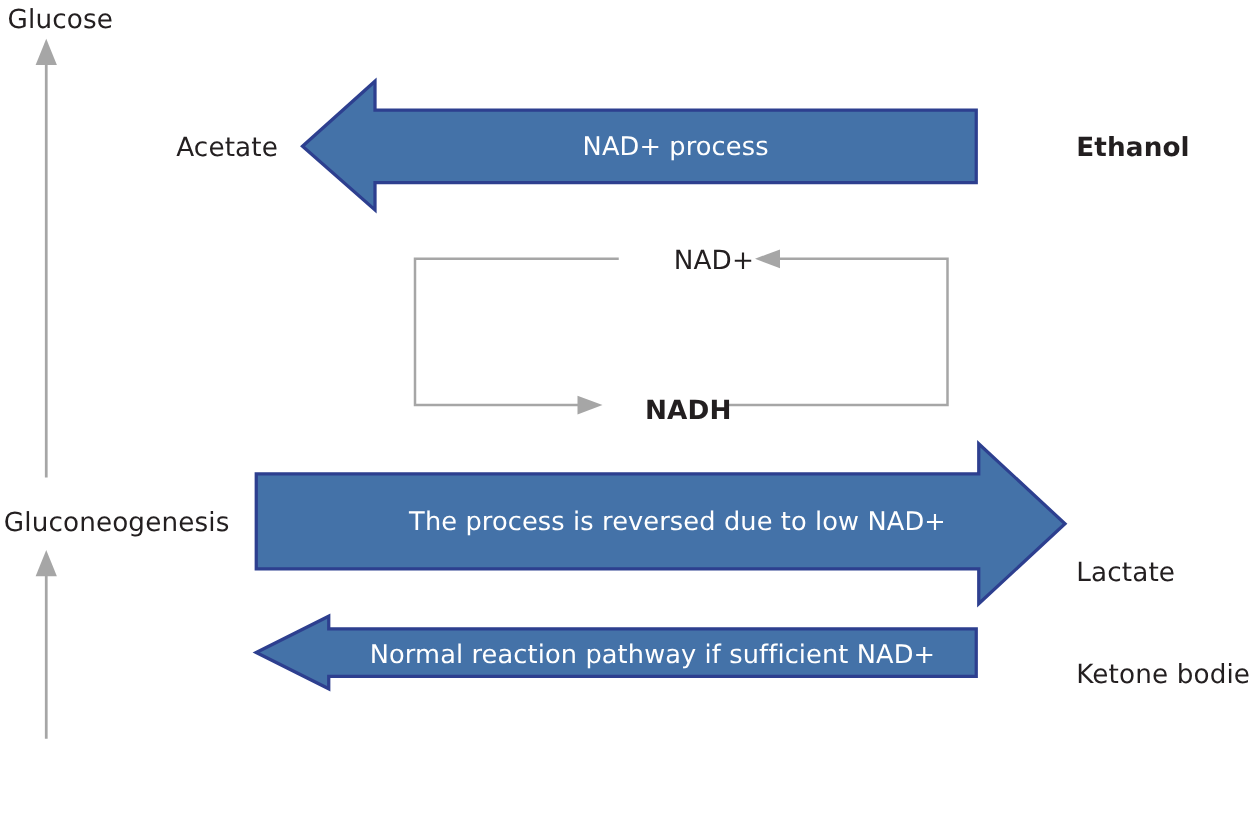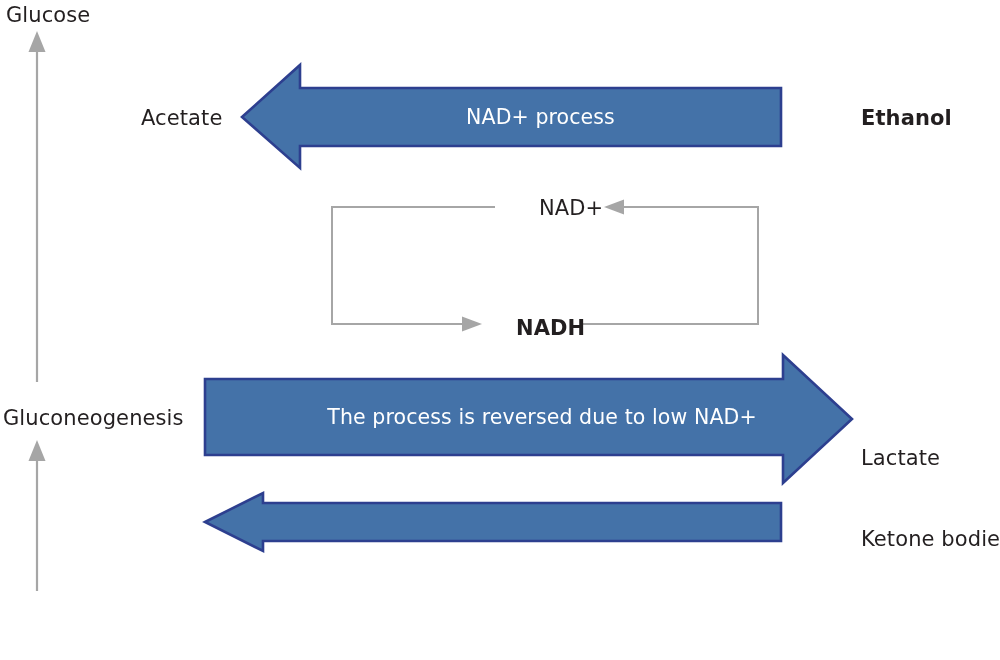"Normal reaction pathway if sufficient" div.arrow-text { html: none -> <div>Normal reaction pathway if sufficient NAD+</div> }
